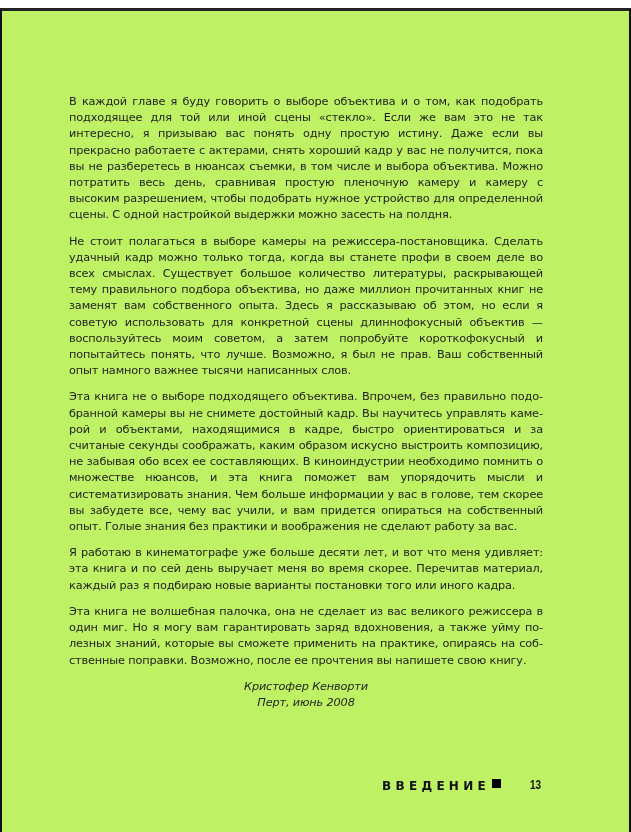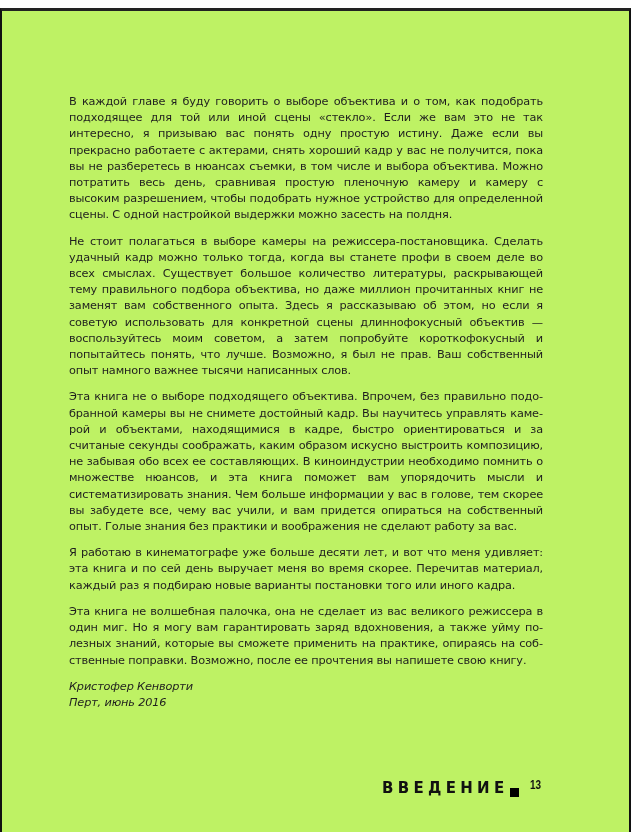"Кристофер Кенворти" .signature { text-align: left -> center }
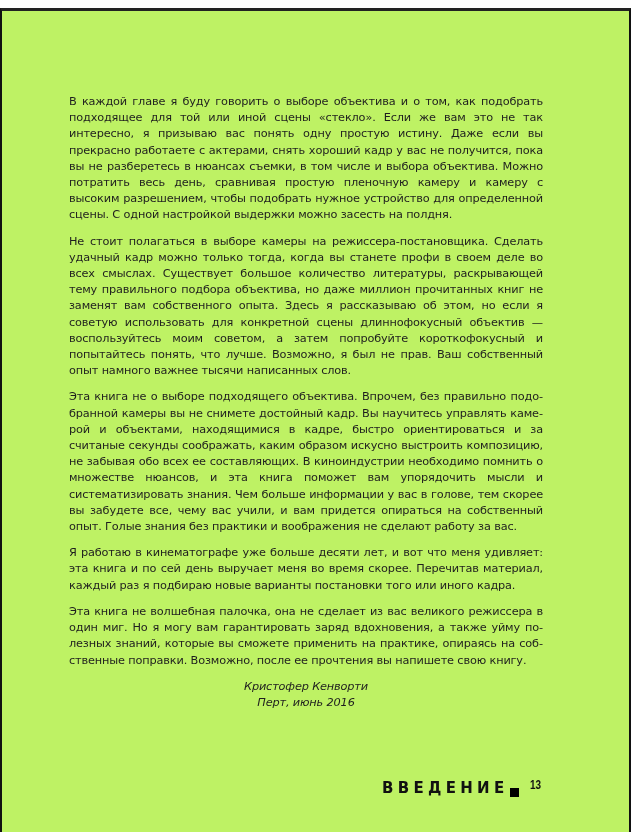"Перт, июнь 2016" div { text: 2016 -> 2008 }
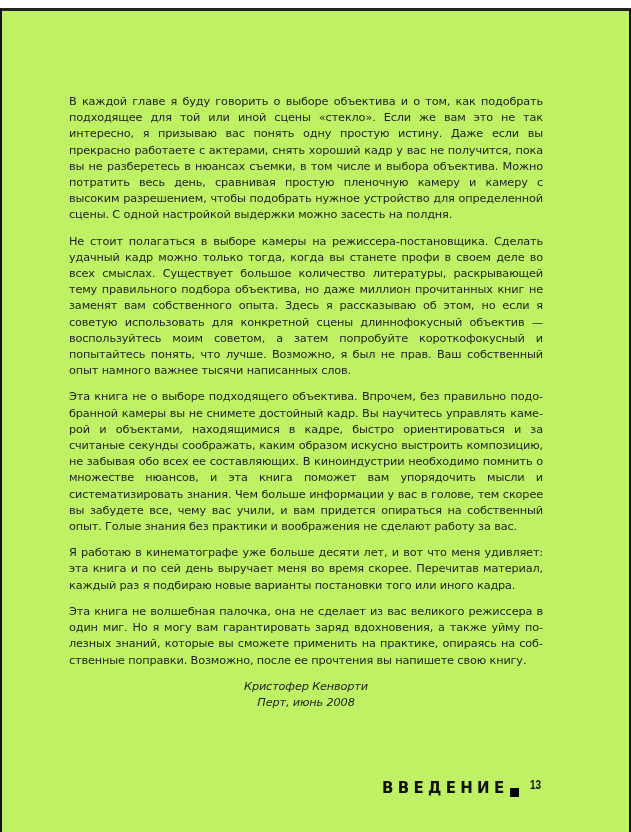"ВВЕДЕНИЕ" .footer { align-items: flex-end -> flex-start; font-size: 15px -> 12px }
